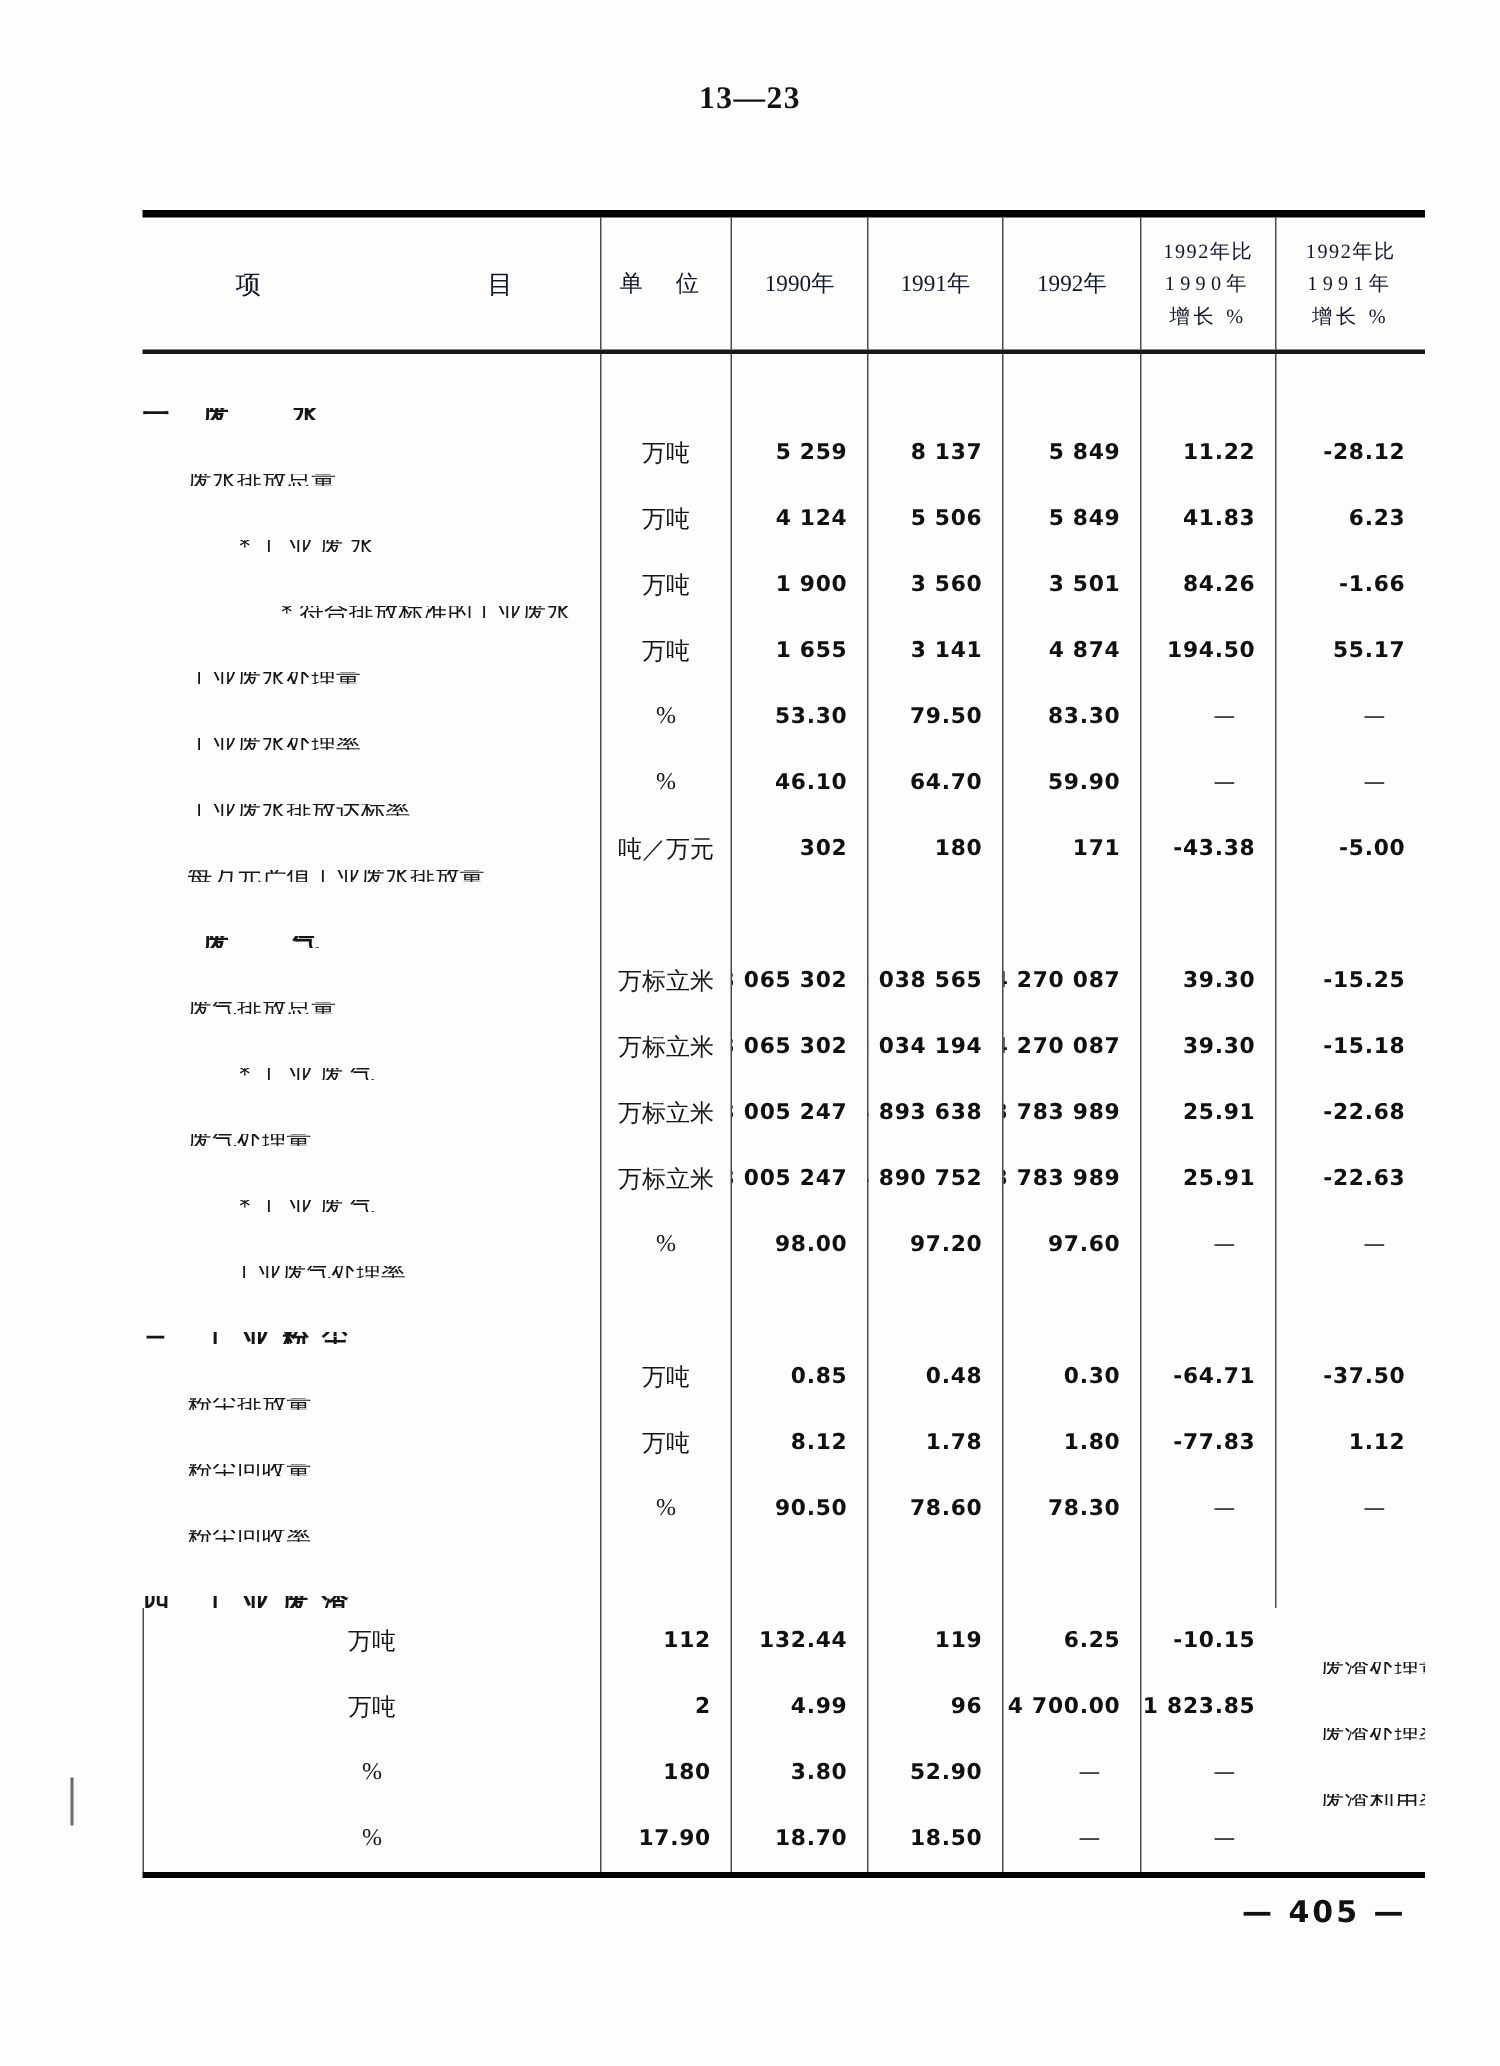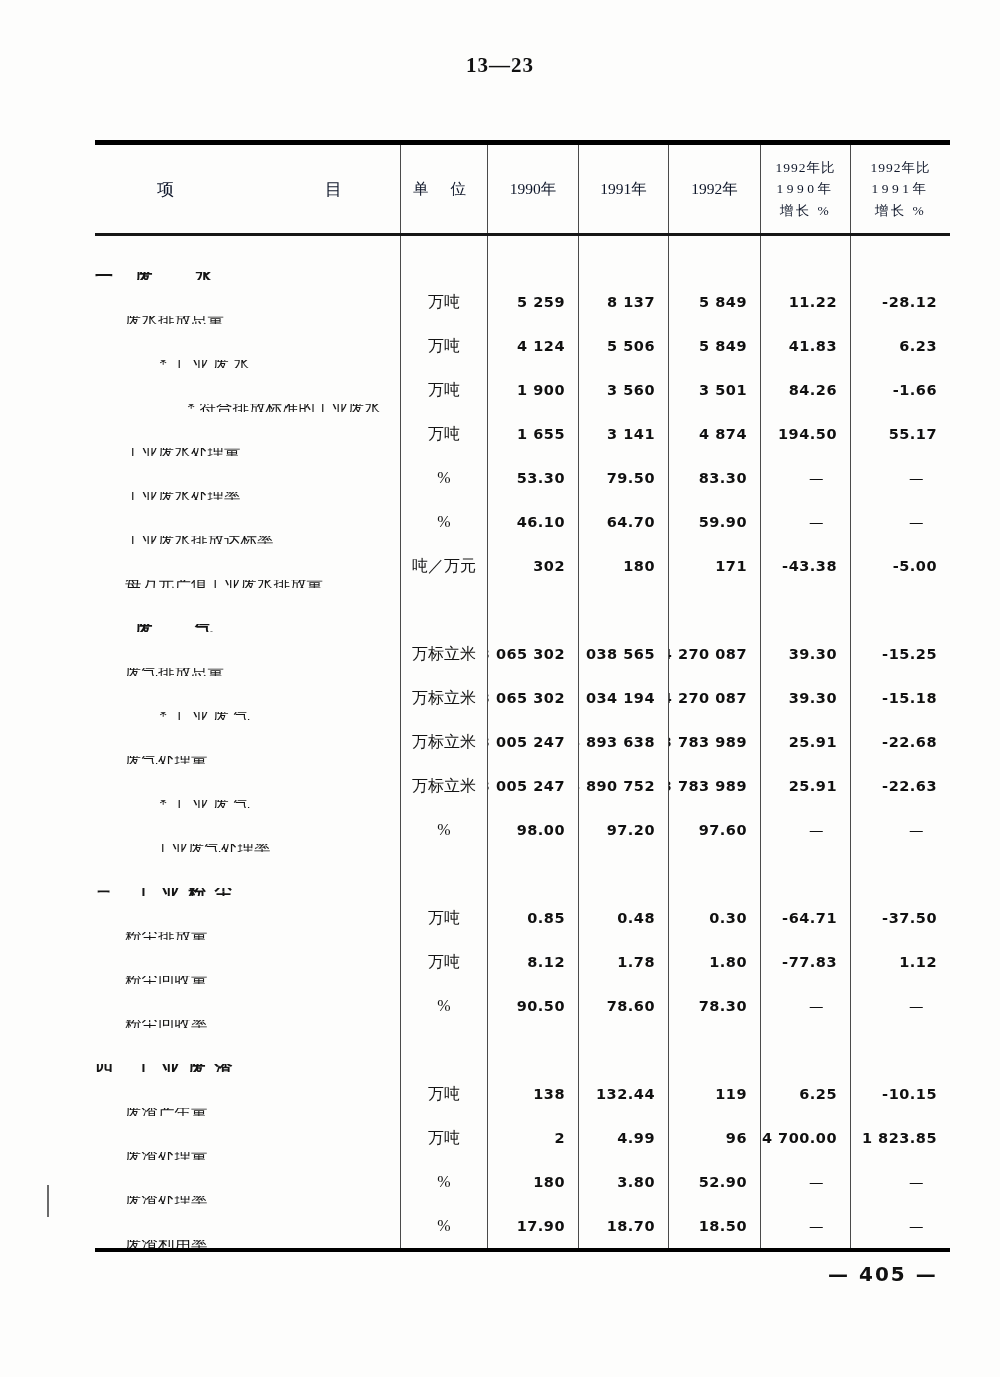"138" div.cell { text: 138 -> 112 }
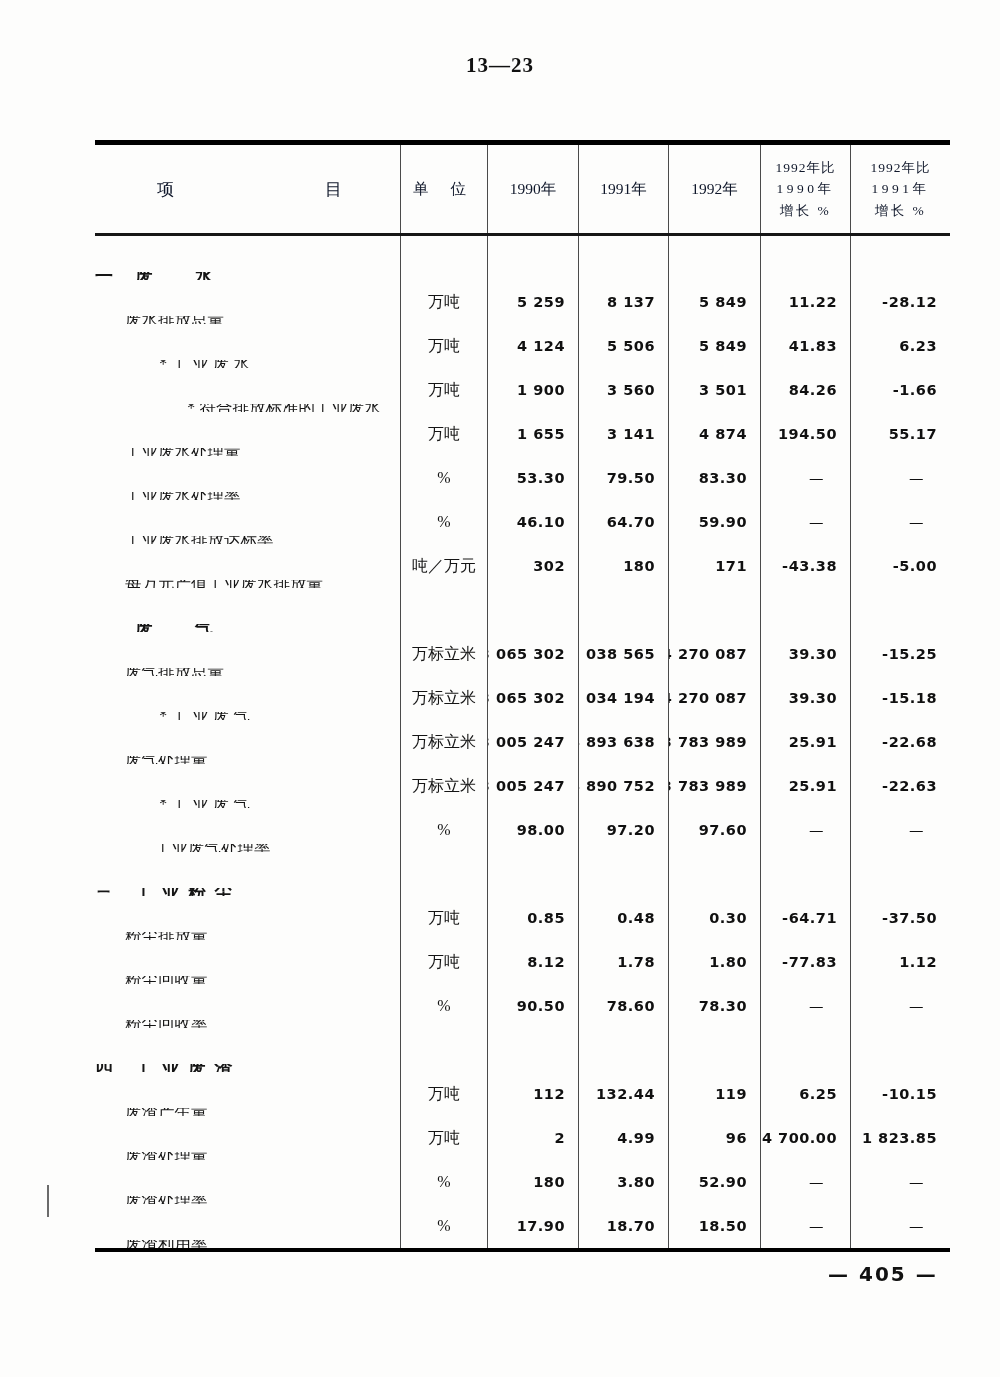"废渣产生量" div.cell { html: <div>废渣产生量</div> -> none }
